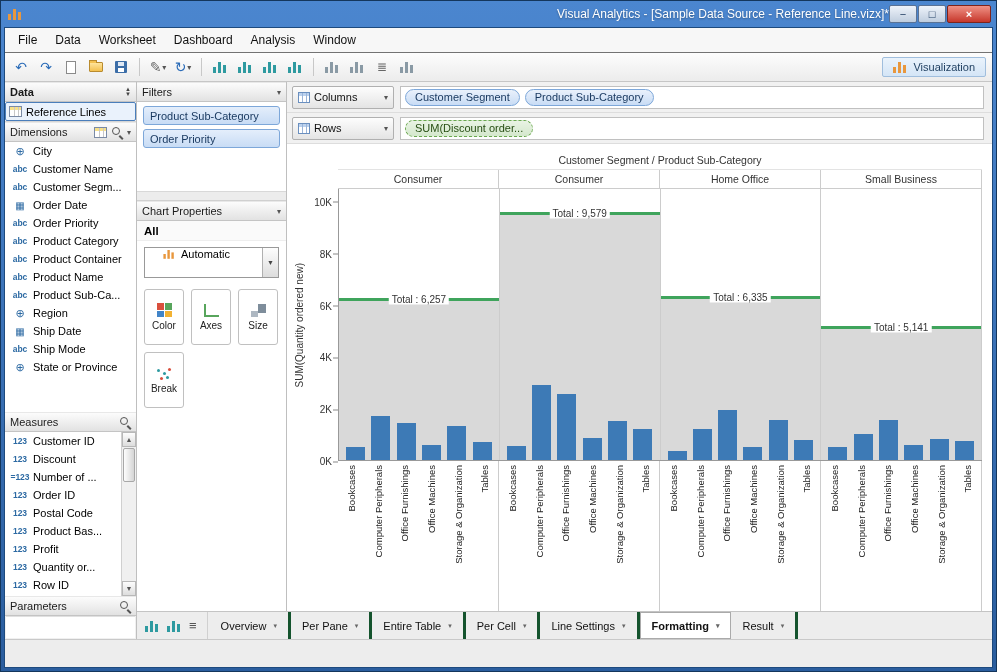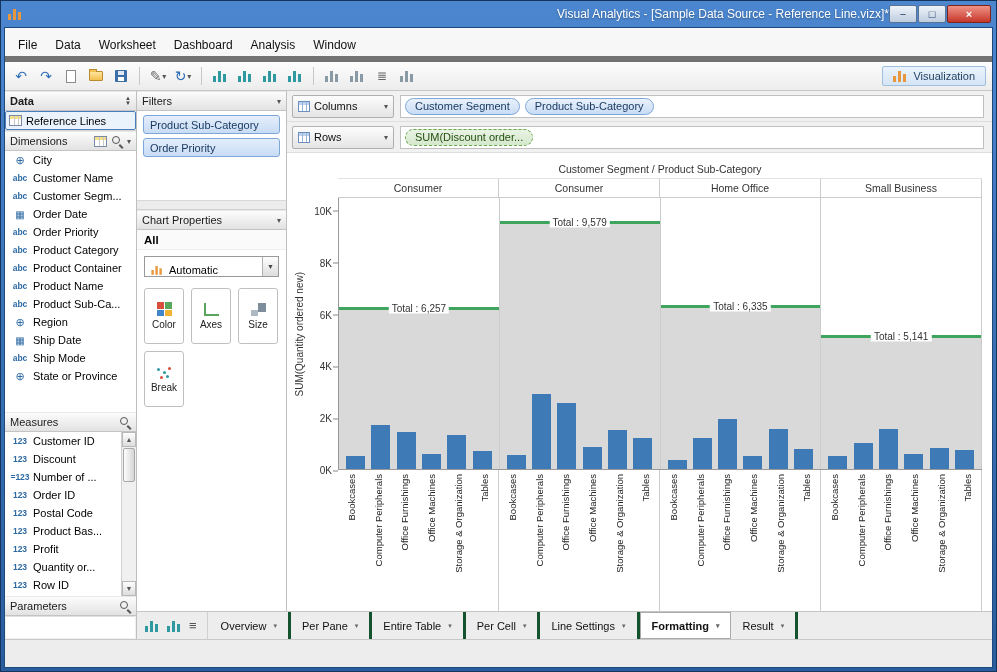"File" .menubar { align-items: flex-end -> center; border-bottom: 6px solid #737373 -> 1px solid #737373; height: 34px -> 25px }
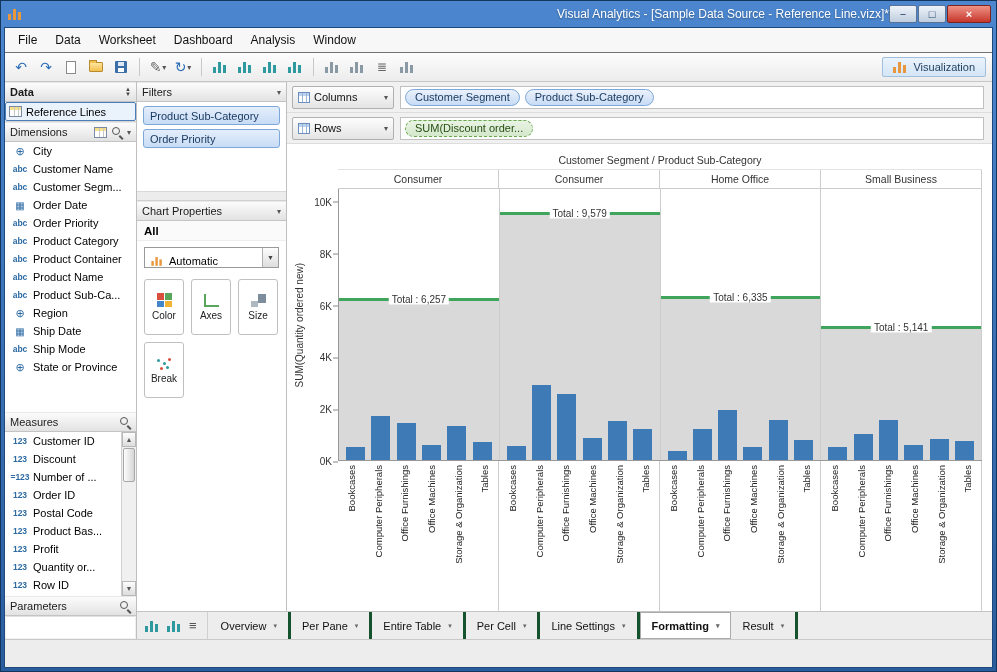"Automatic" .combo { align-items: flex-end -> flex-start; height: 21px -> 31px; padding-left: 5px -> 17px }
